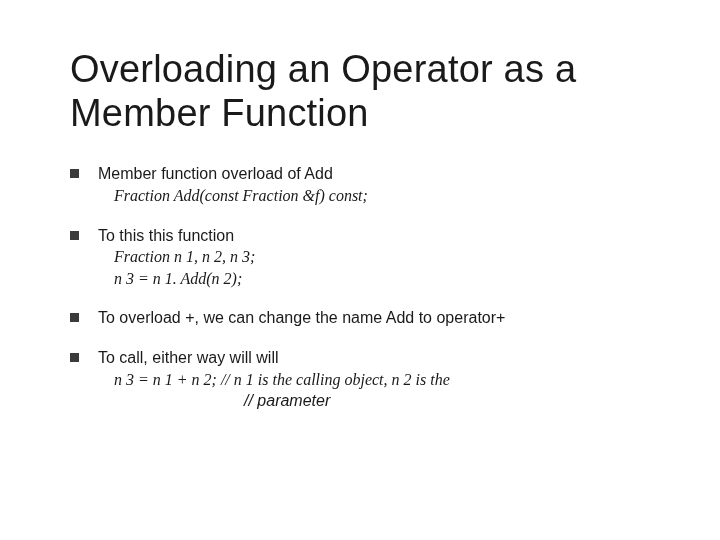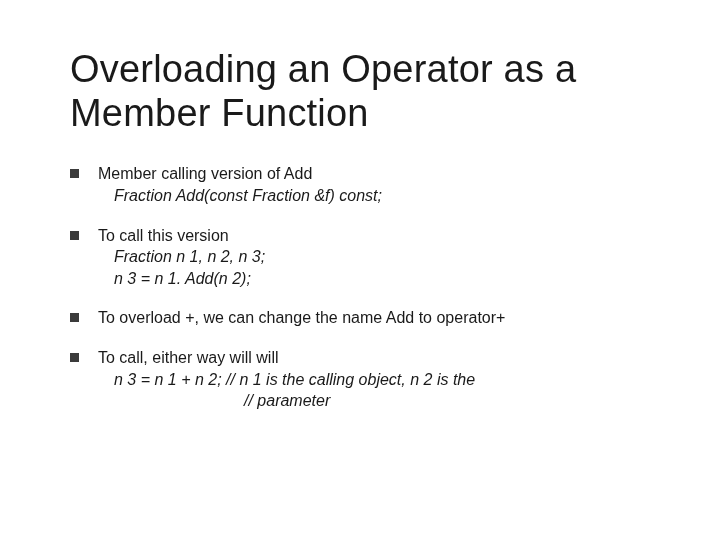"Member calling version of Add" span { text: calling version -> function overload }
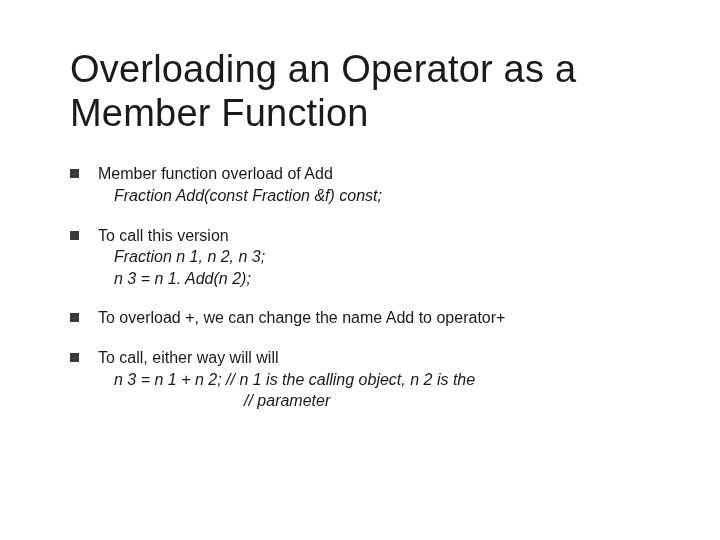"Fraction Add(const Fraction &f) const;" .sub { font-family: none -> Liberation Serif, serif }
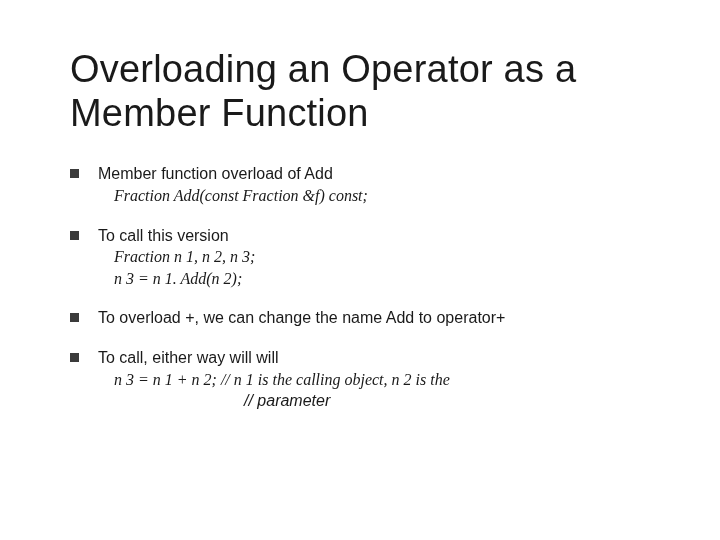"To call this version" span { text: call this version -> this this function }
